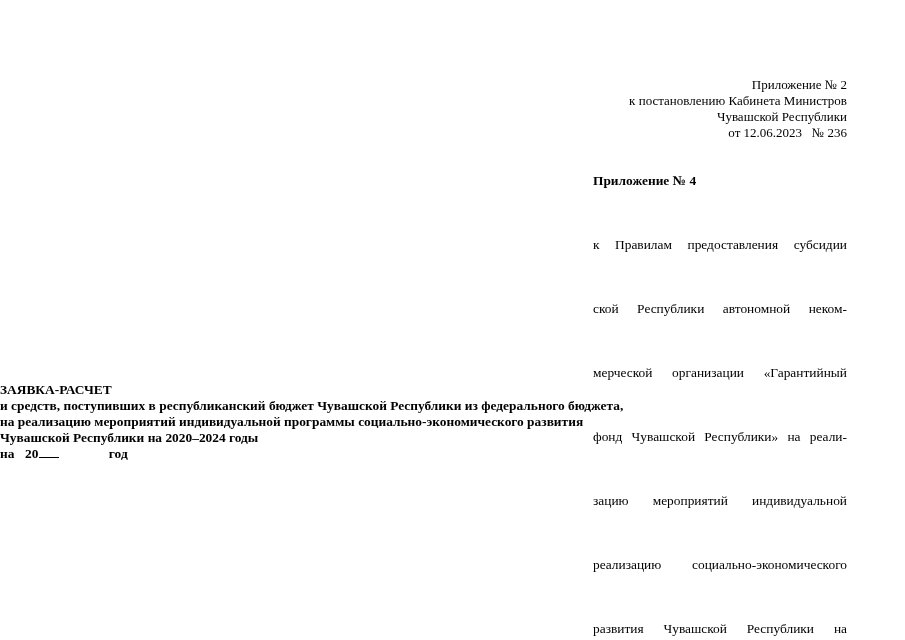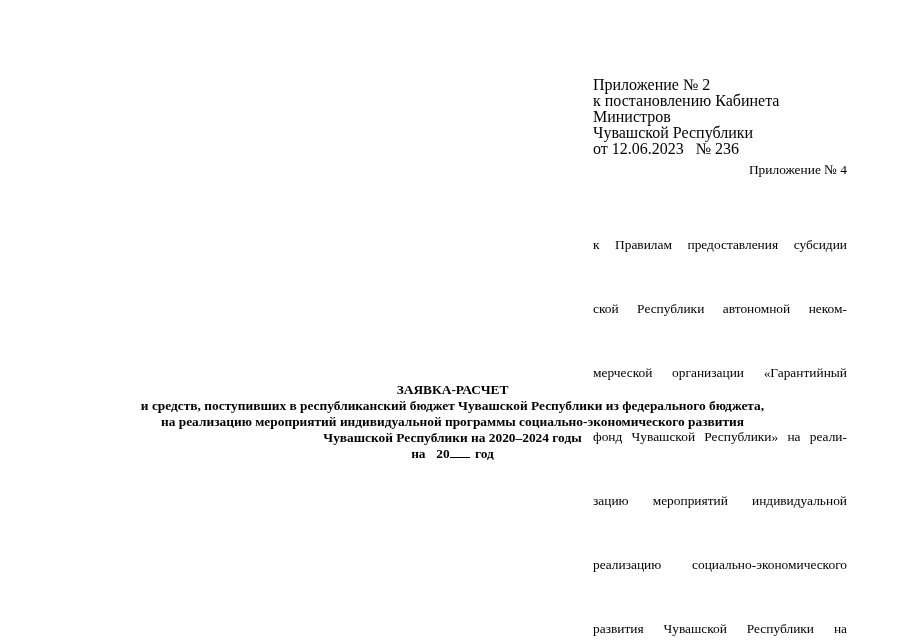"Приложение № 2" .appendix1 { font-size: 16px -> 13px; text-align: left -> right }
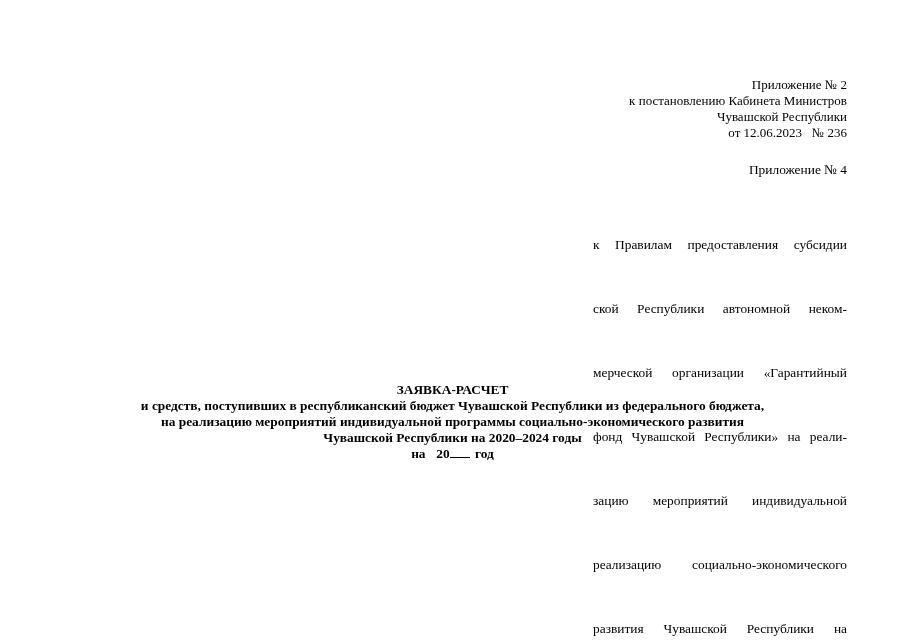"Приложение № 4" .appendix2-title { font-weight: none -> bold; text-align: right -> left; top: 162px -> 173px }
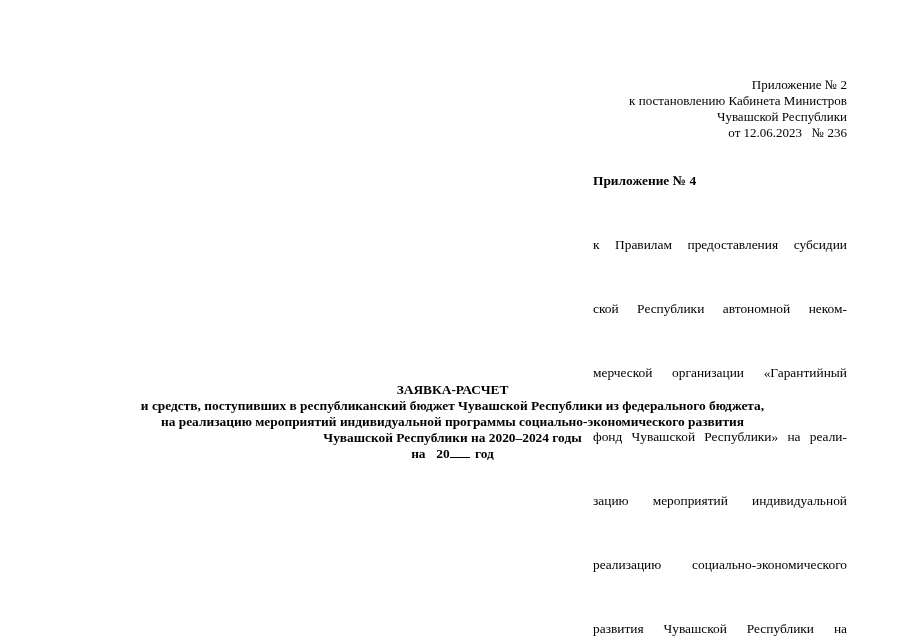"ЗАЯВКА-РАСЧЕТ" .title-block { text-align: center -> left }
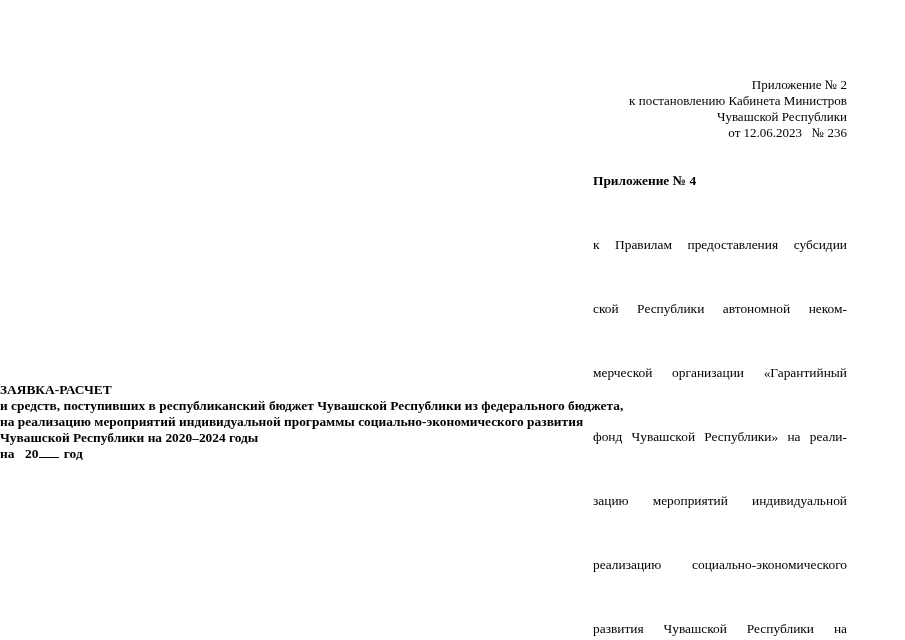"год" span { margin-left: none -> 45px }
